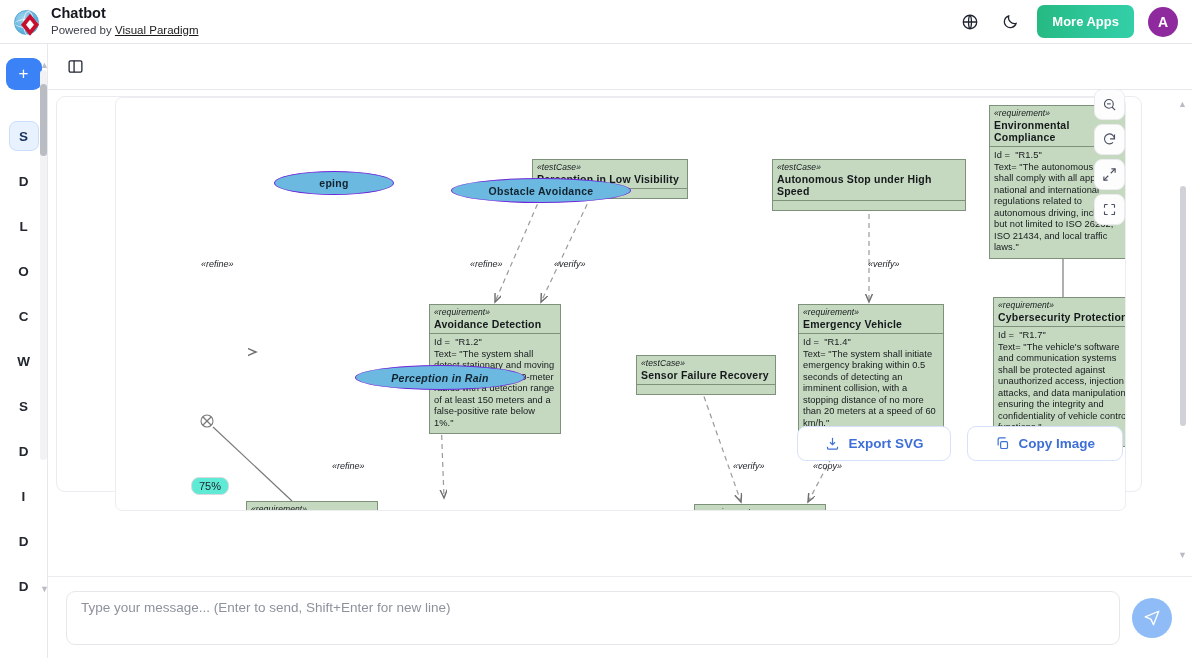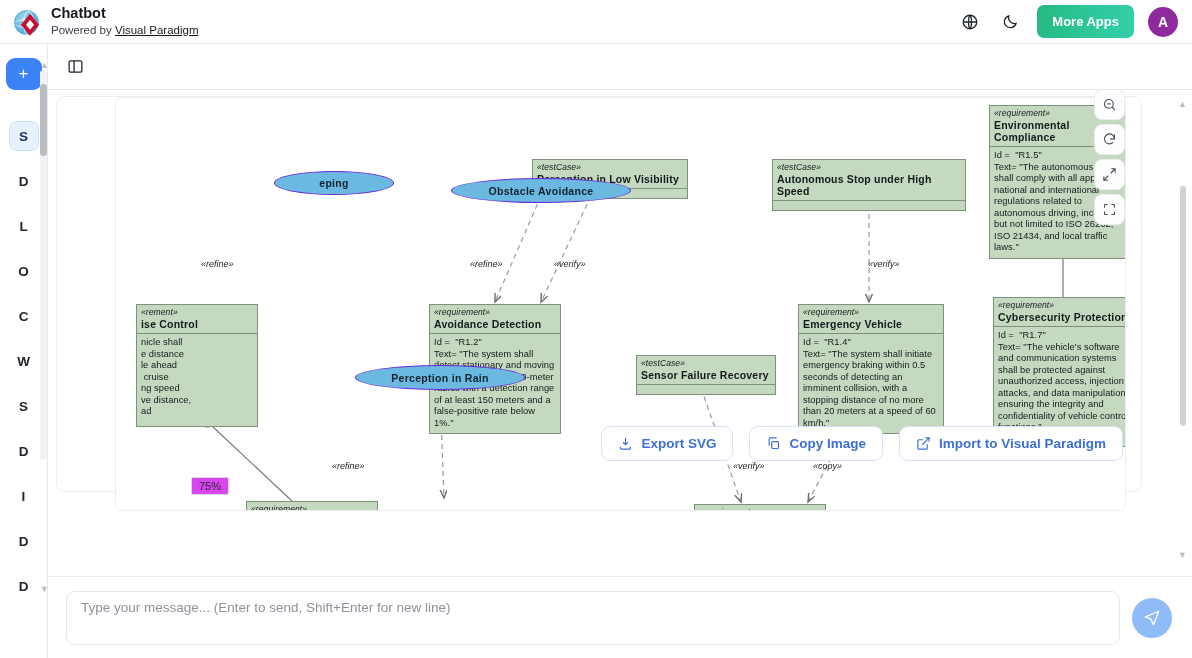"«rement»" div.node { html: <div> <div> <div>«rement»</div> <div>ise Control</div> </div> <div>nicle shall e distance le ahead cruise ng speed ve distance, ad</div> </div> -> none }
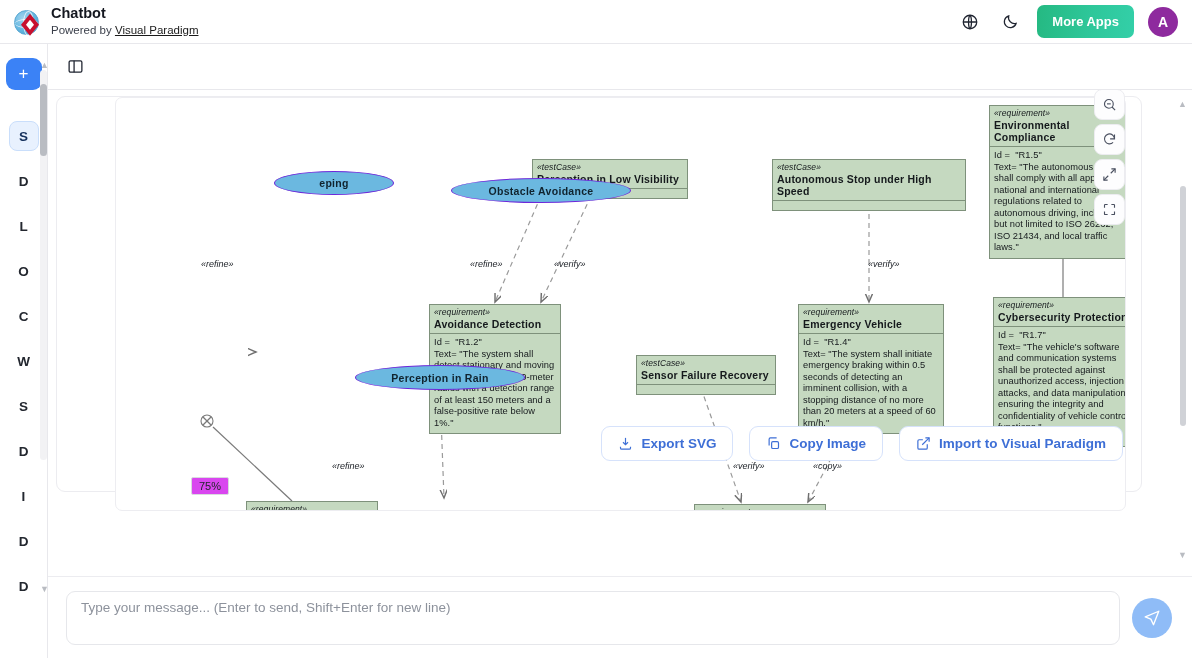"Perception in Rain" div.oval { font-style: none -> italic }
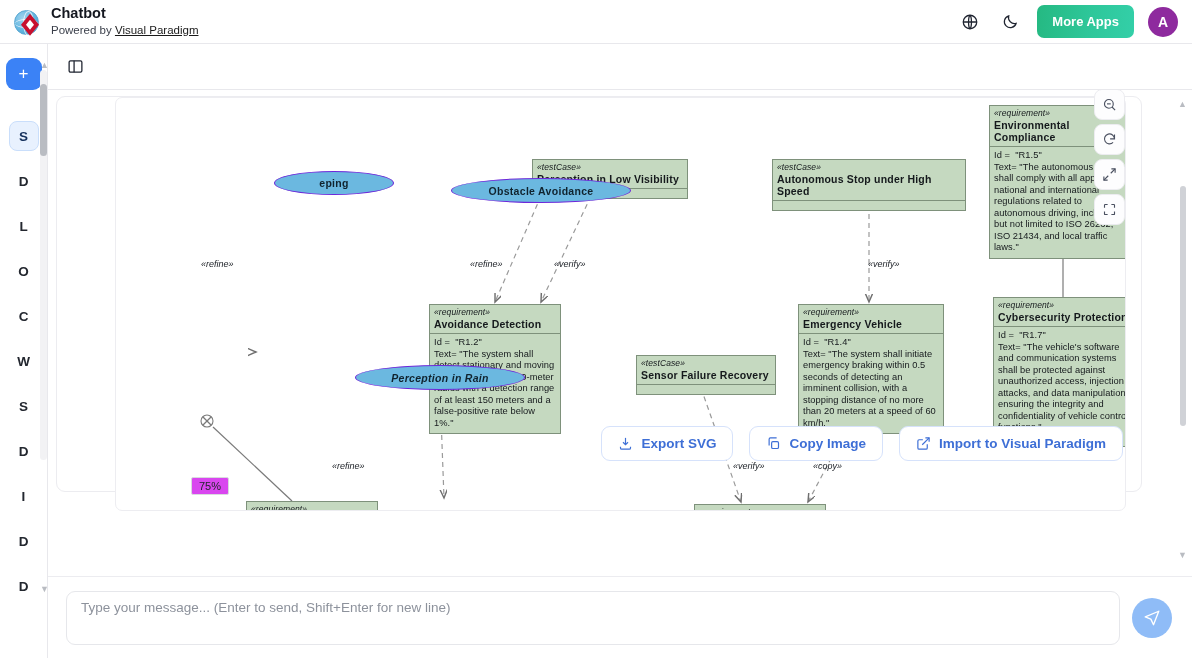"Export SVG" .action-btn { padding: 9px 16px -> 9px 27px }
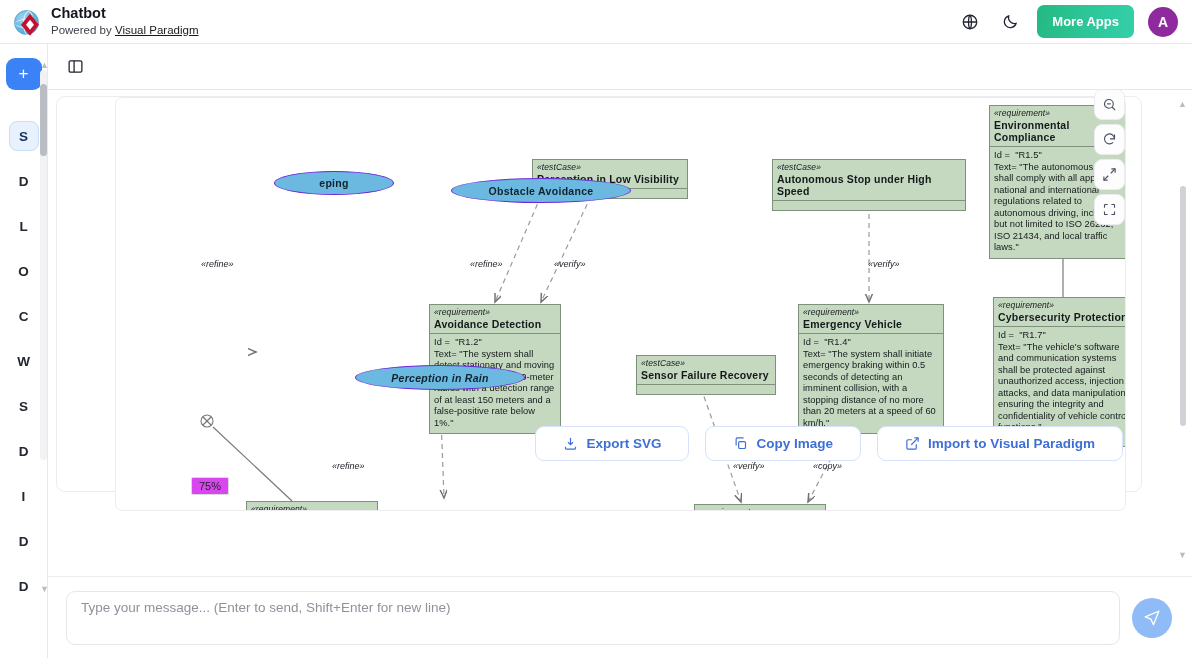"Import to Visual Paradigm" button.action-btn { html: <button> <span> <svg> <path></path> <polyline></polyline> <line></line> </svg> </span> <span>Import to Visual Paradigm</span> </button> -> none }
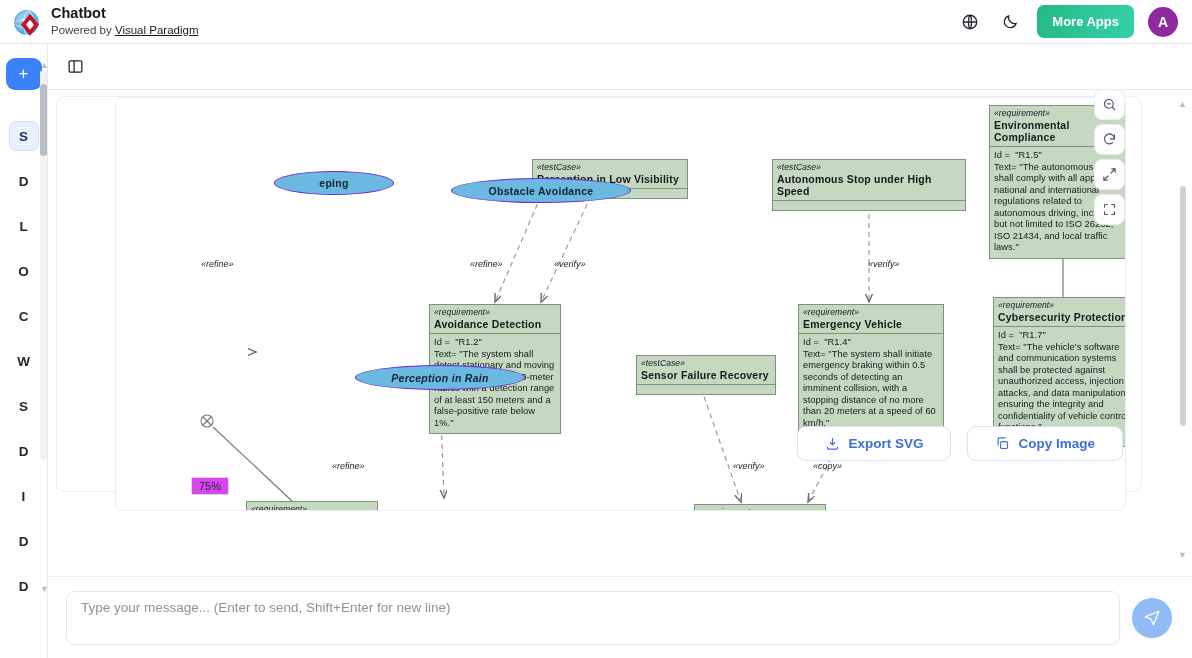"75%" .pct-badge { background: #d946ef -> #5eead4; border-radius: 2px -> 8px }
